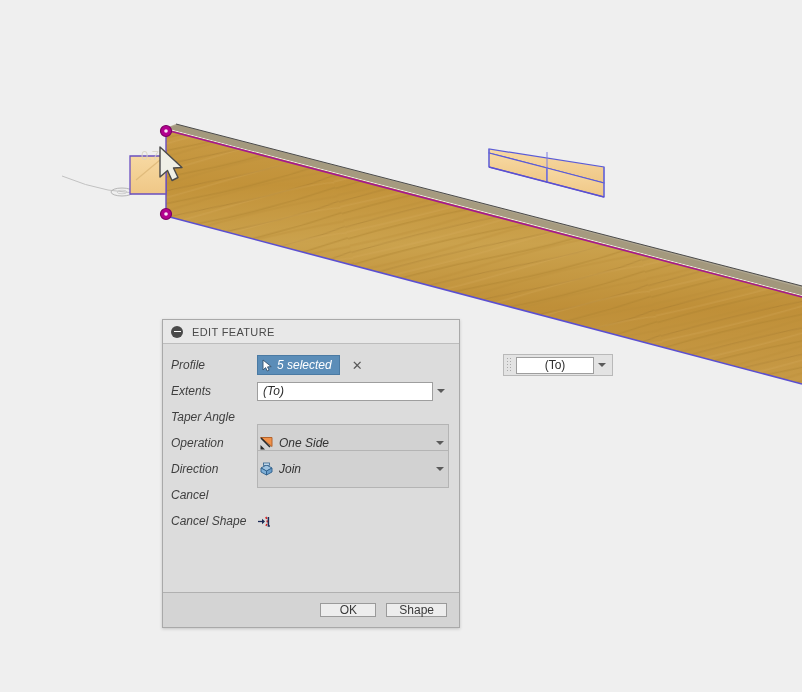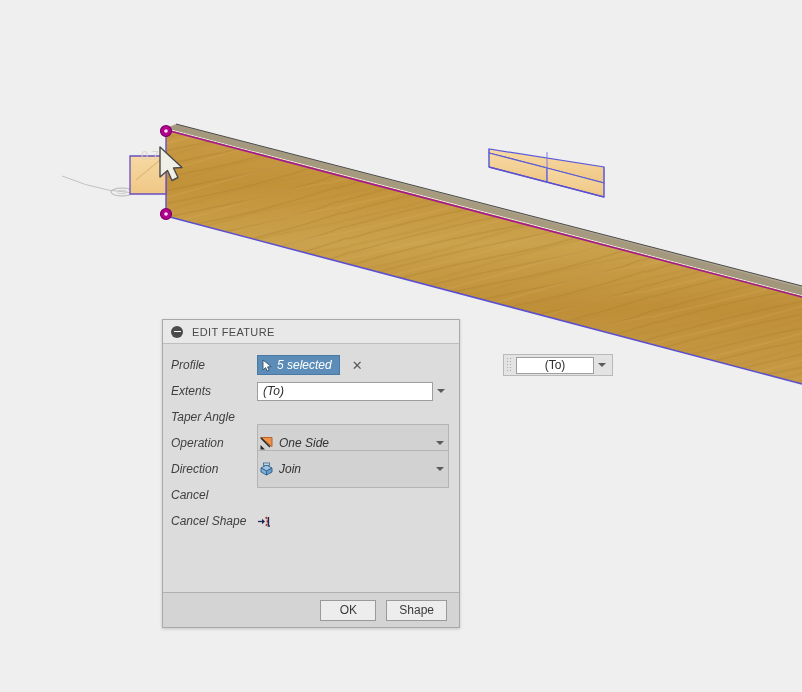"OK" .dlg-btn { height: 21px -> 14px }
